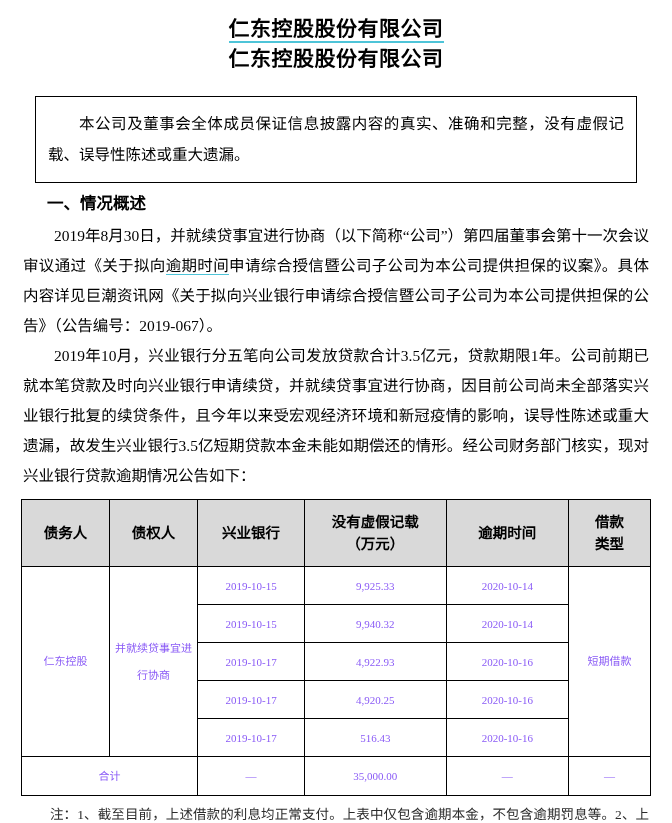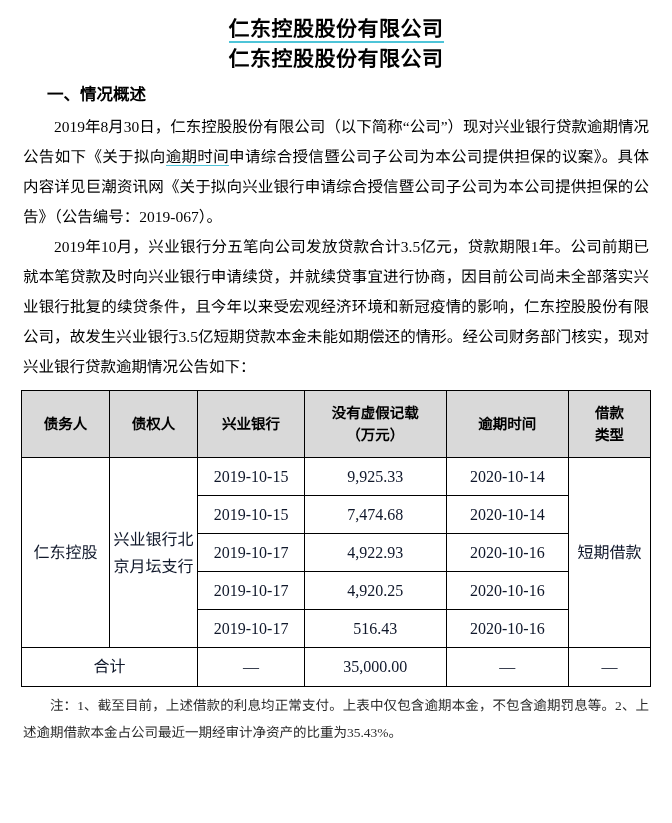"本公司及董事会全体成员保证信息披露内容的真实、准确和完整，没有虚假记载、误导性陈" div.disclaimer { html: none -> <div> <p>本公司及董事会全体成员保证信息披露内容的真实、准确和完整，没有虚假记载、误导性陈述或重大遗漏。</p> </div> }
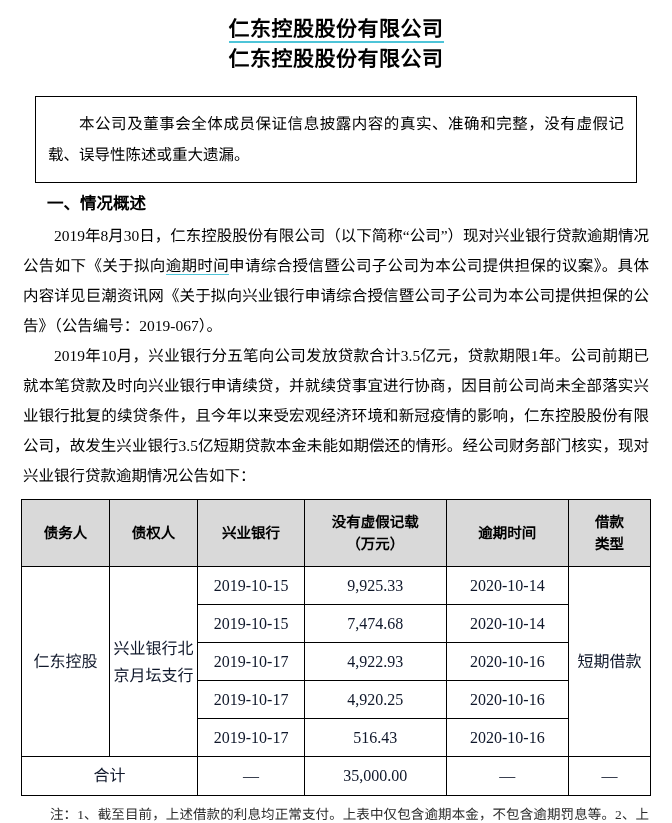"2019年8月30日，仁东控股股份有限公司（以下简称“公司”）现对兴业银行贷款逾" span { text: 仁东控股股份有限公司（以下简称“公司”）现对兴业银行贷款逾期情况公告如下 -> 并就续贷事宜进行协商（以下简称“公司”）第四届董事会第十一次会议审议通过 }
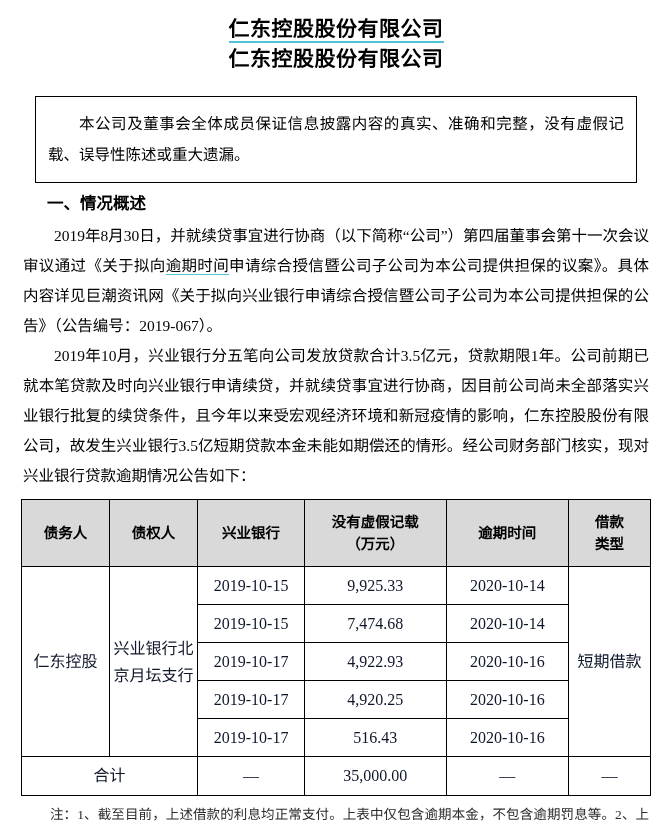"2019年10月，兴业银行分五笔向公司发放贷款合计3.5亿元，贷款期限1年。公司" p.body-p { text: 仁东控股股份有限公司 -> 误导性陈述或重大遗漏 }
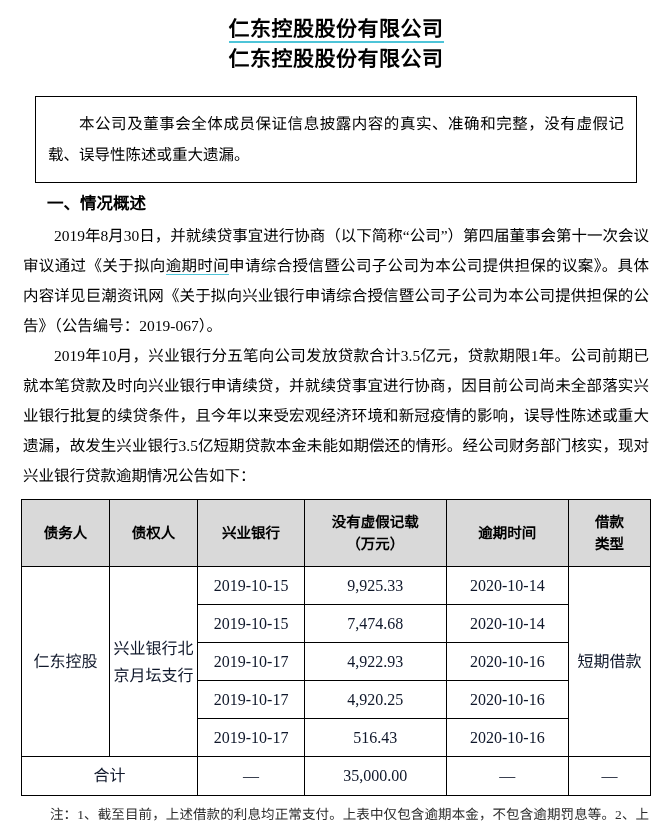"2019-10-15" table.loan-table th, table.loan-table td { color: #0f172a -> #8b5cf6; font-size: 16px -> 11px }
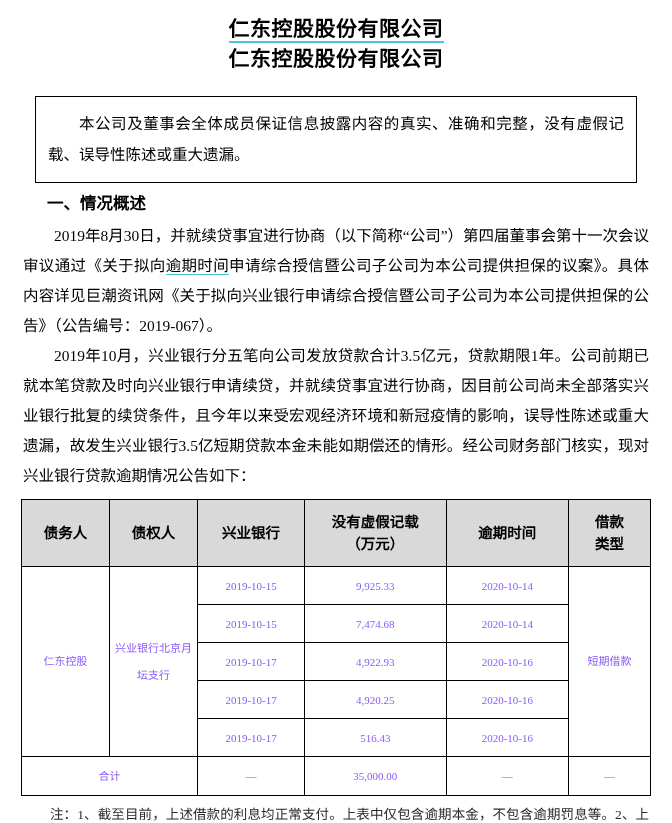"7,474.68" td { text: 7,474.68 -> 9,940.32 }
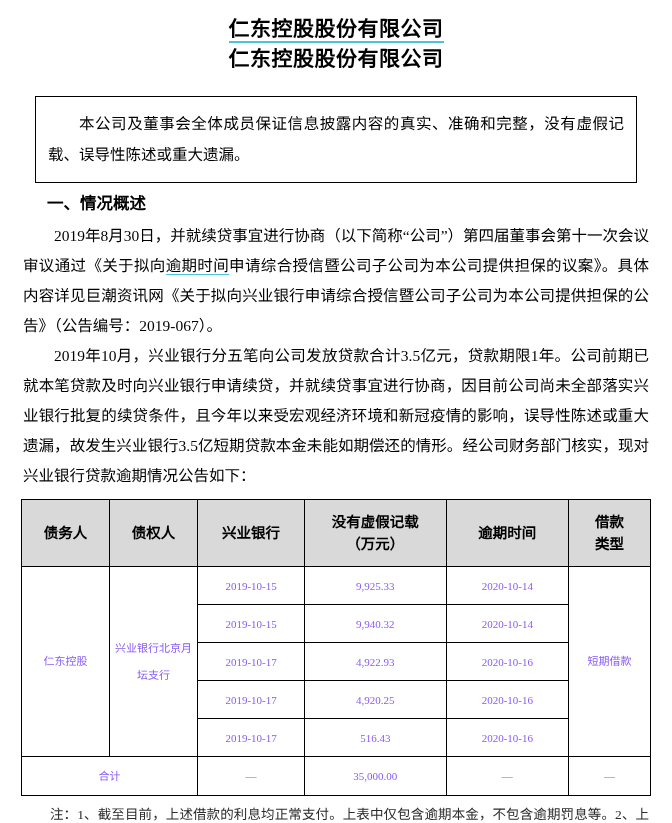"兴业银行北京月坛支行" td.party { text: 兴业银行北京月坛支行 -> 并就续贷事宜进行协商 }
